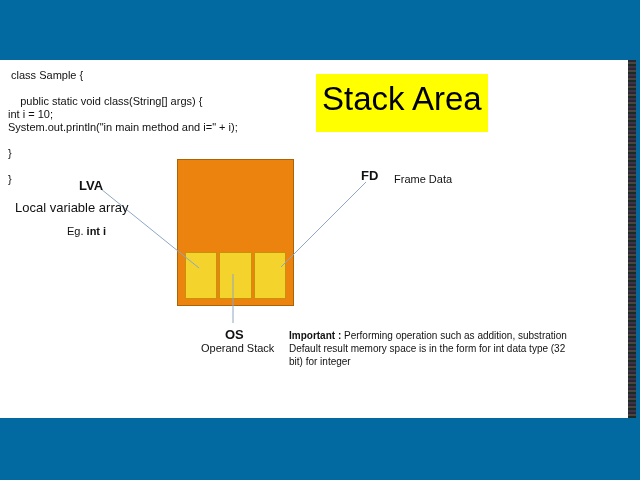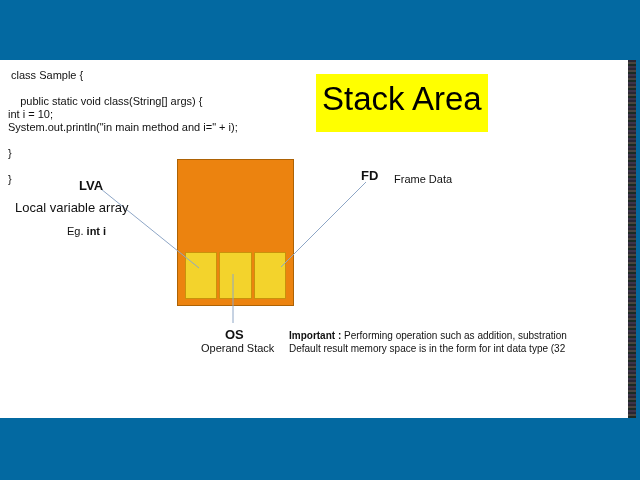"bit) for integer" div.imp-line { html: none -> <div>bit) for integer</div> }
